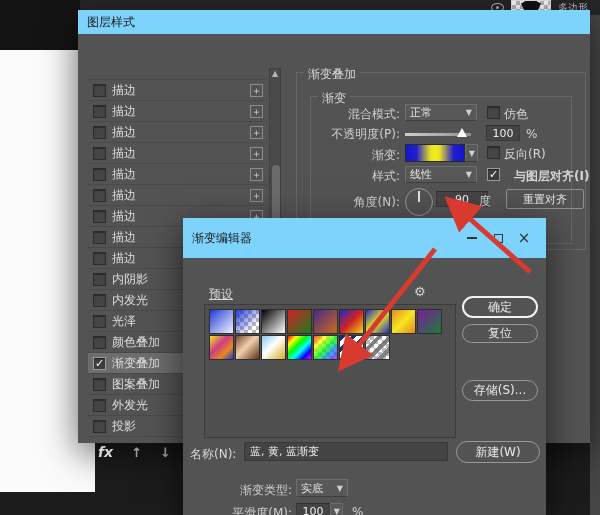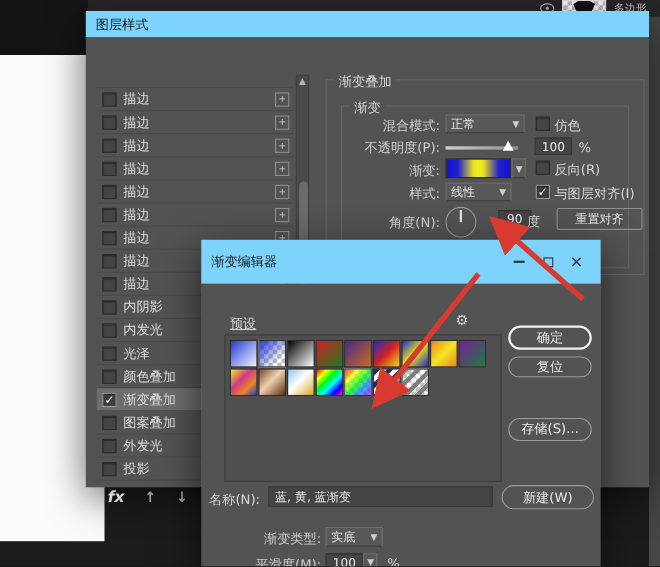"线性" div.abs { width: 60px -> 72px }
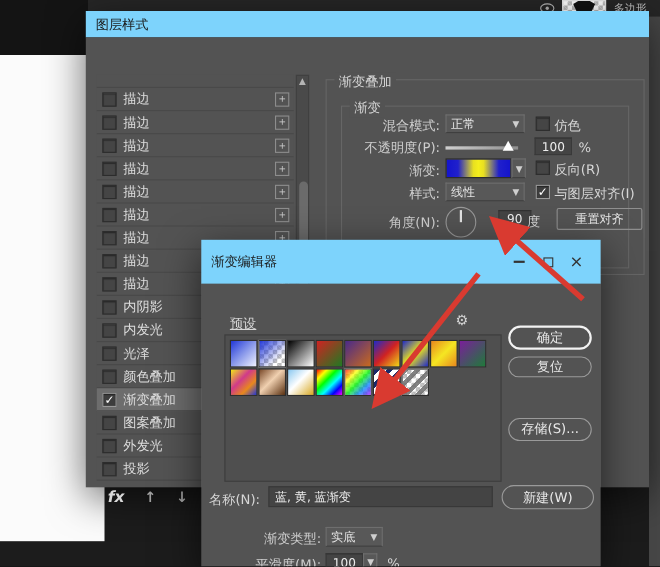"与图层对齐(I)" div.abs { font-weight: none -> bold; left: 426px -> 436px }
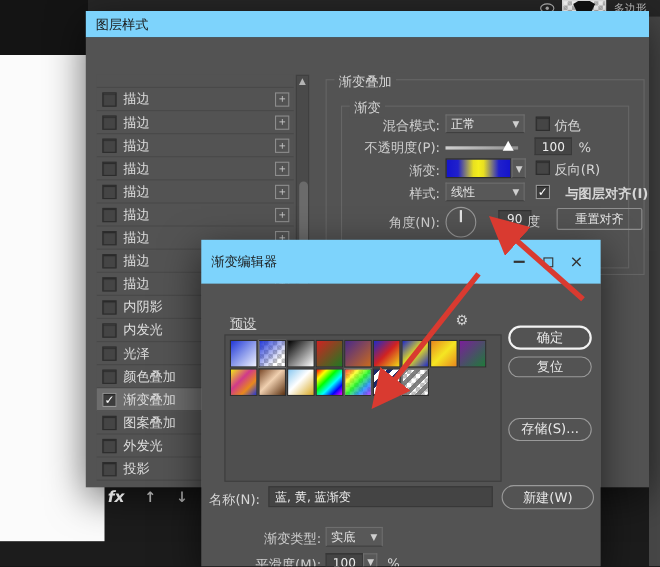"90" div.abs { left: 375px -> 358px; width: 30px -> 52px }
